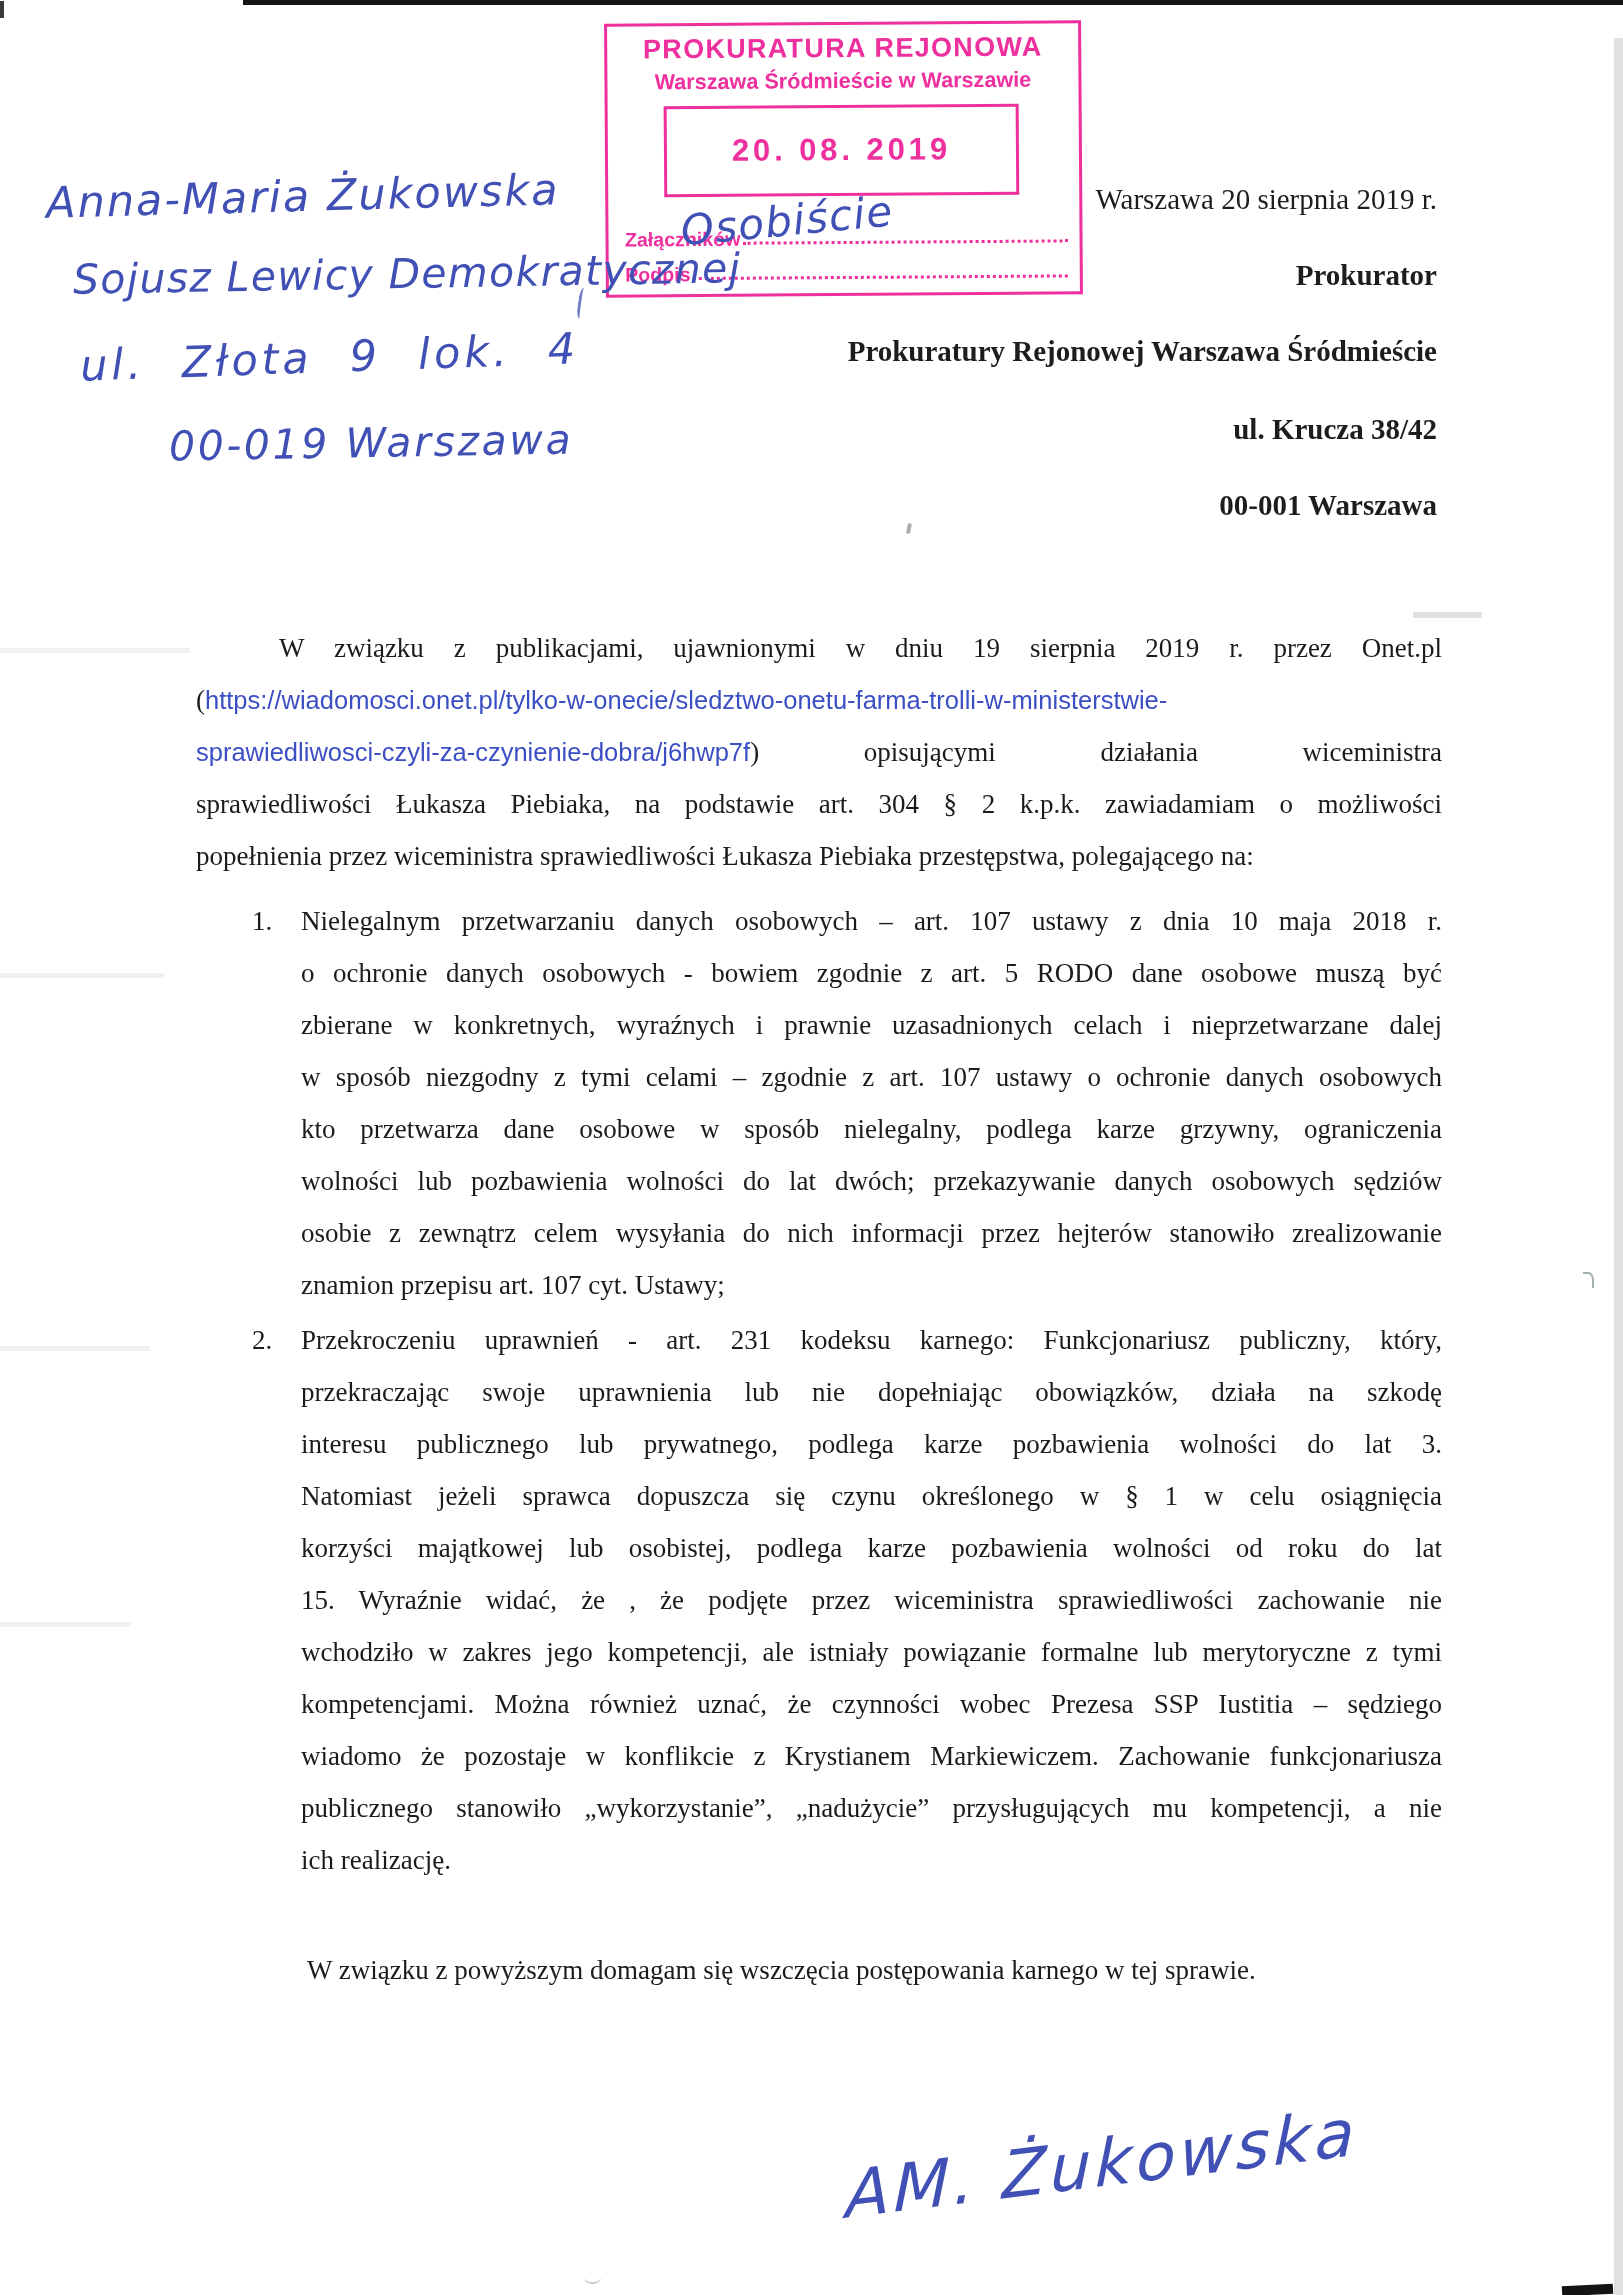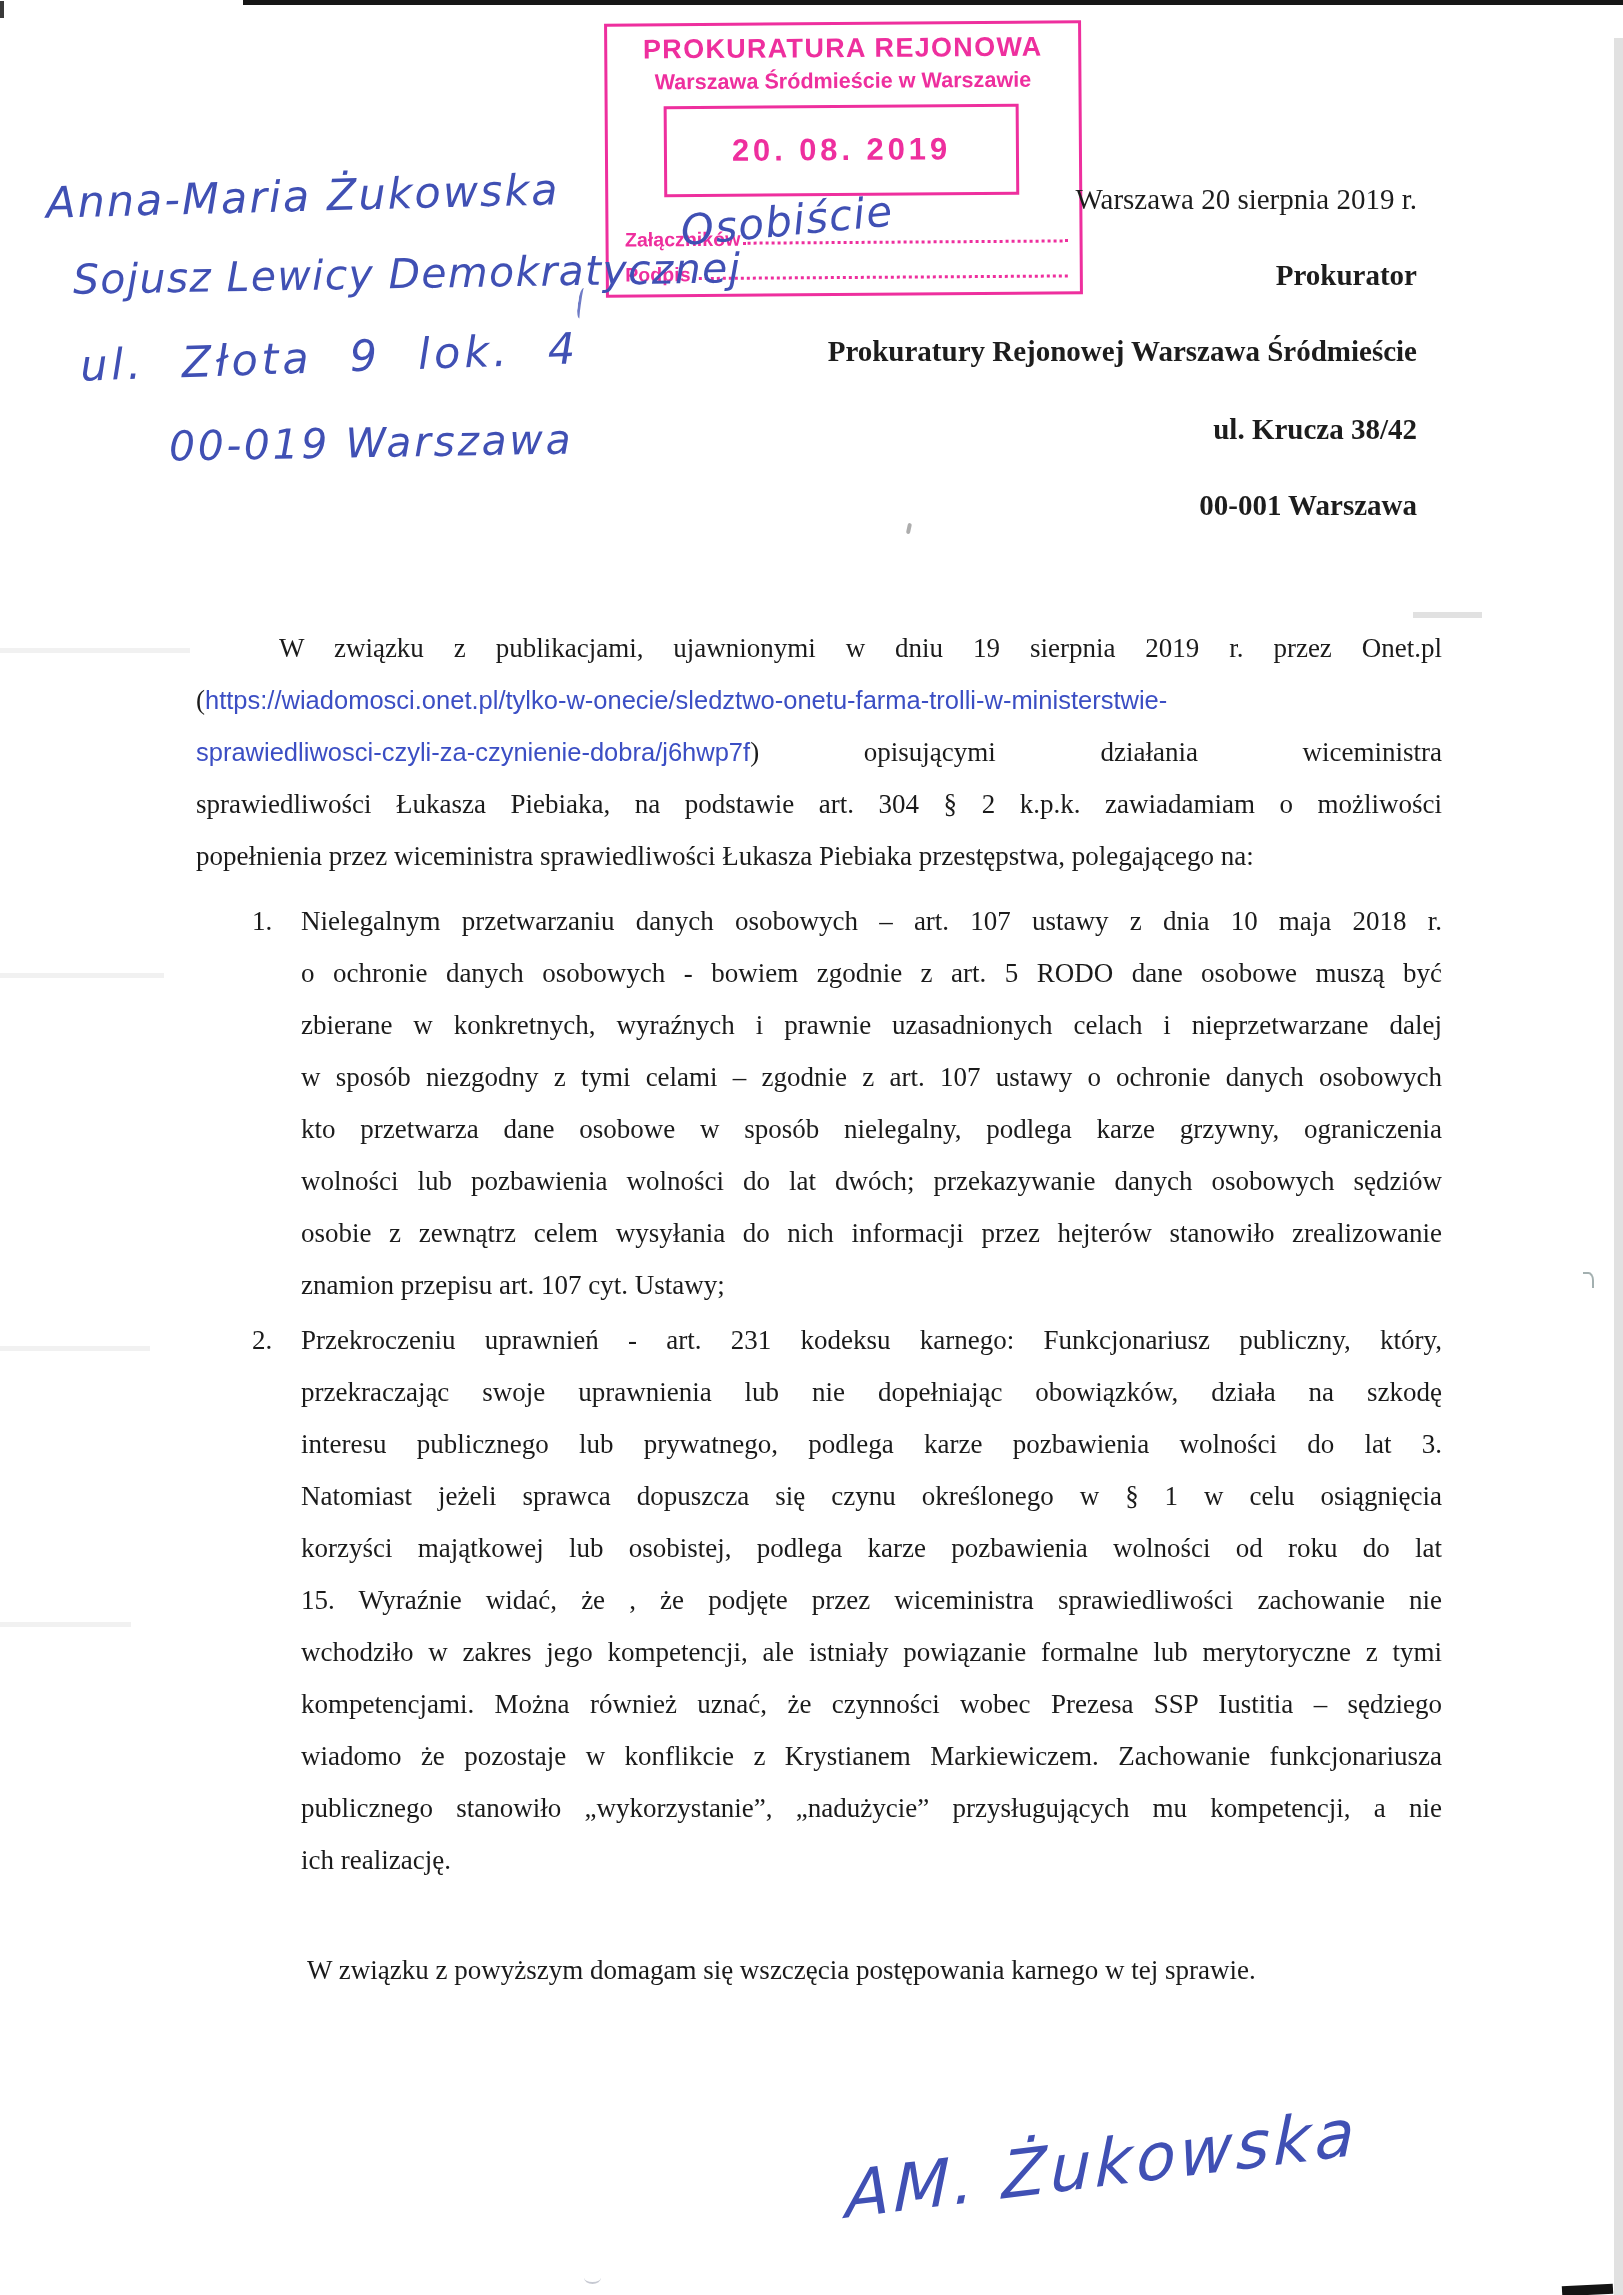"Warszawa 20 sierpnia 2019 r." .hdr { left: 692px -> 712px }
